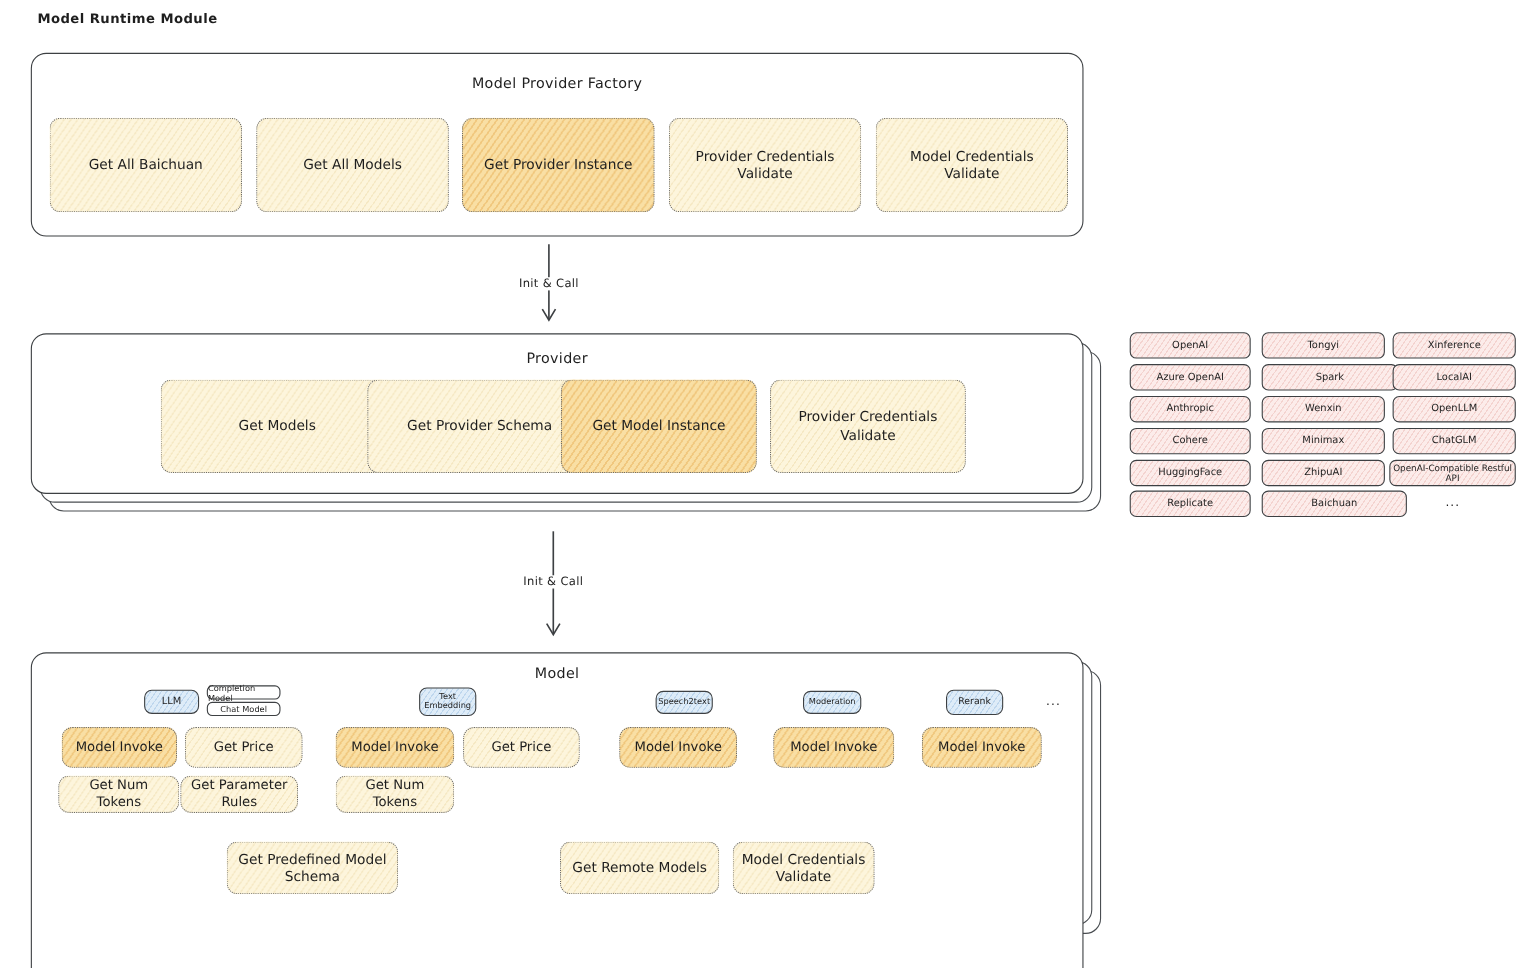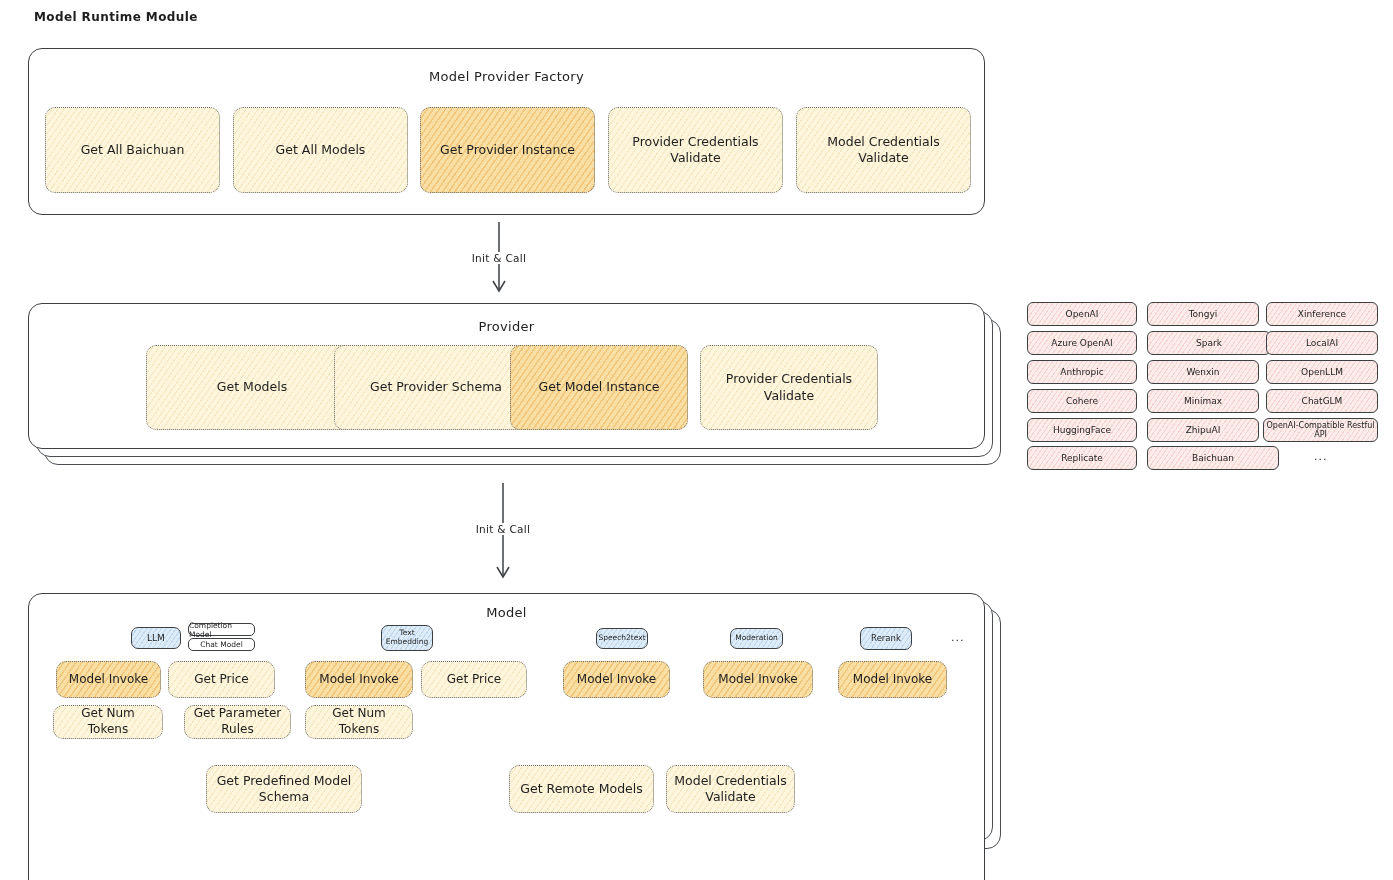"Get Parameter Rules" div.fn { left: 184px -> 164px }
